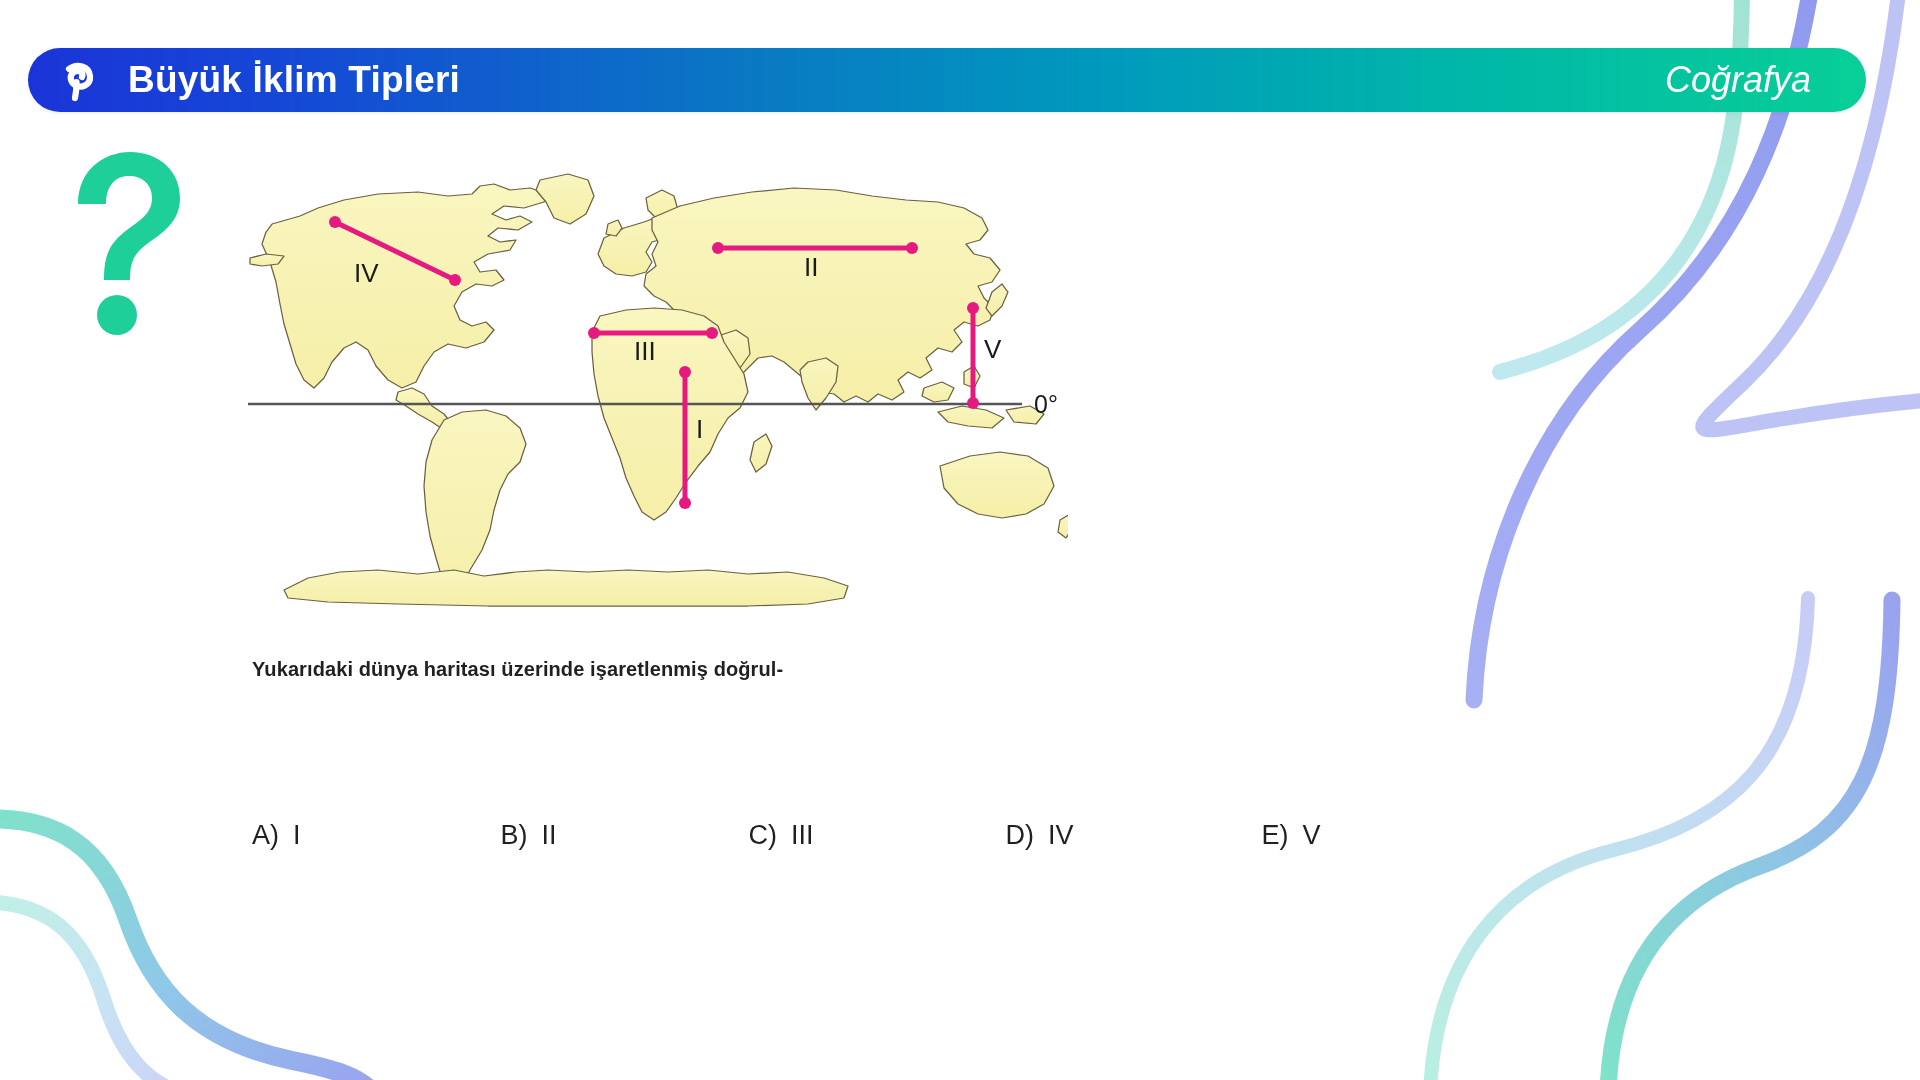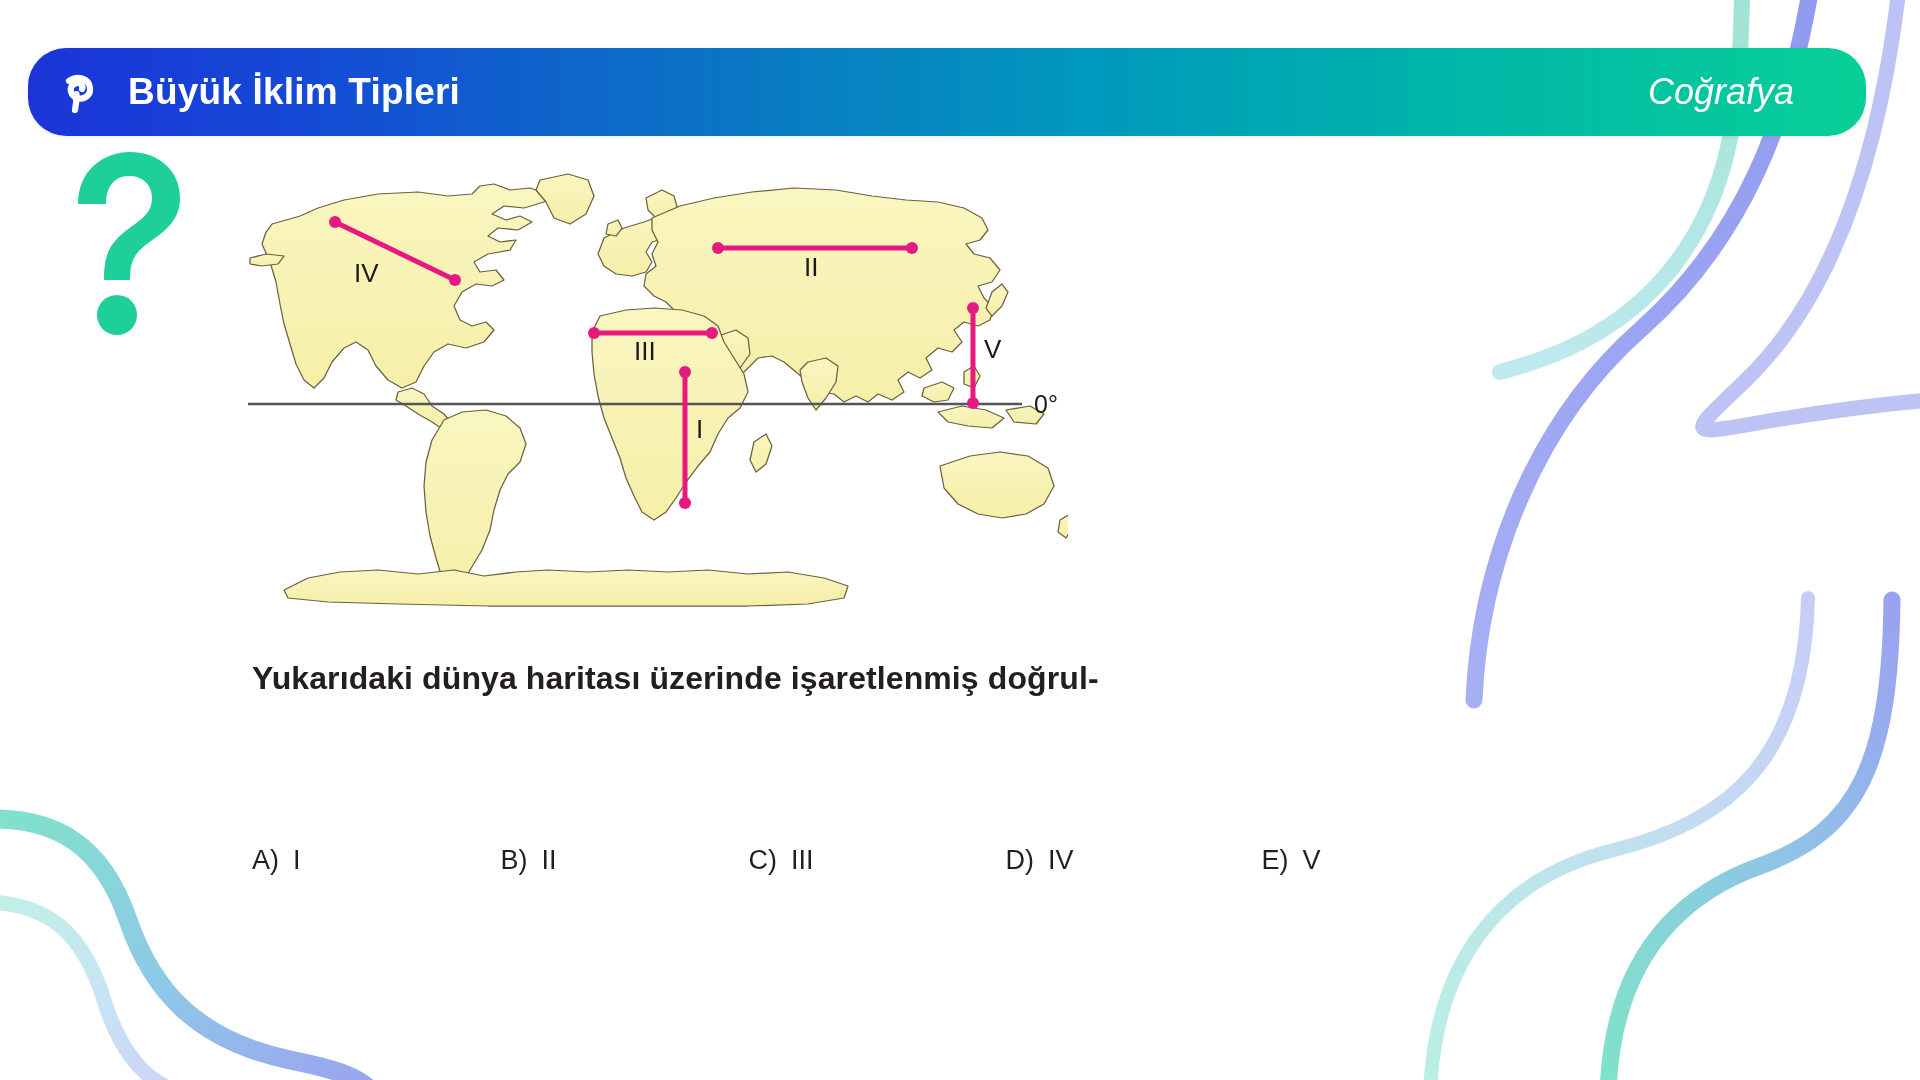"Büyük İklim Tipleri" .header-bar { height: 88px -> 64px }
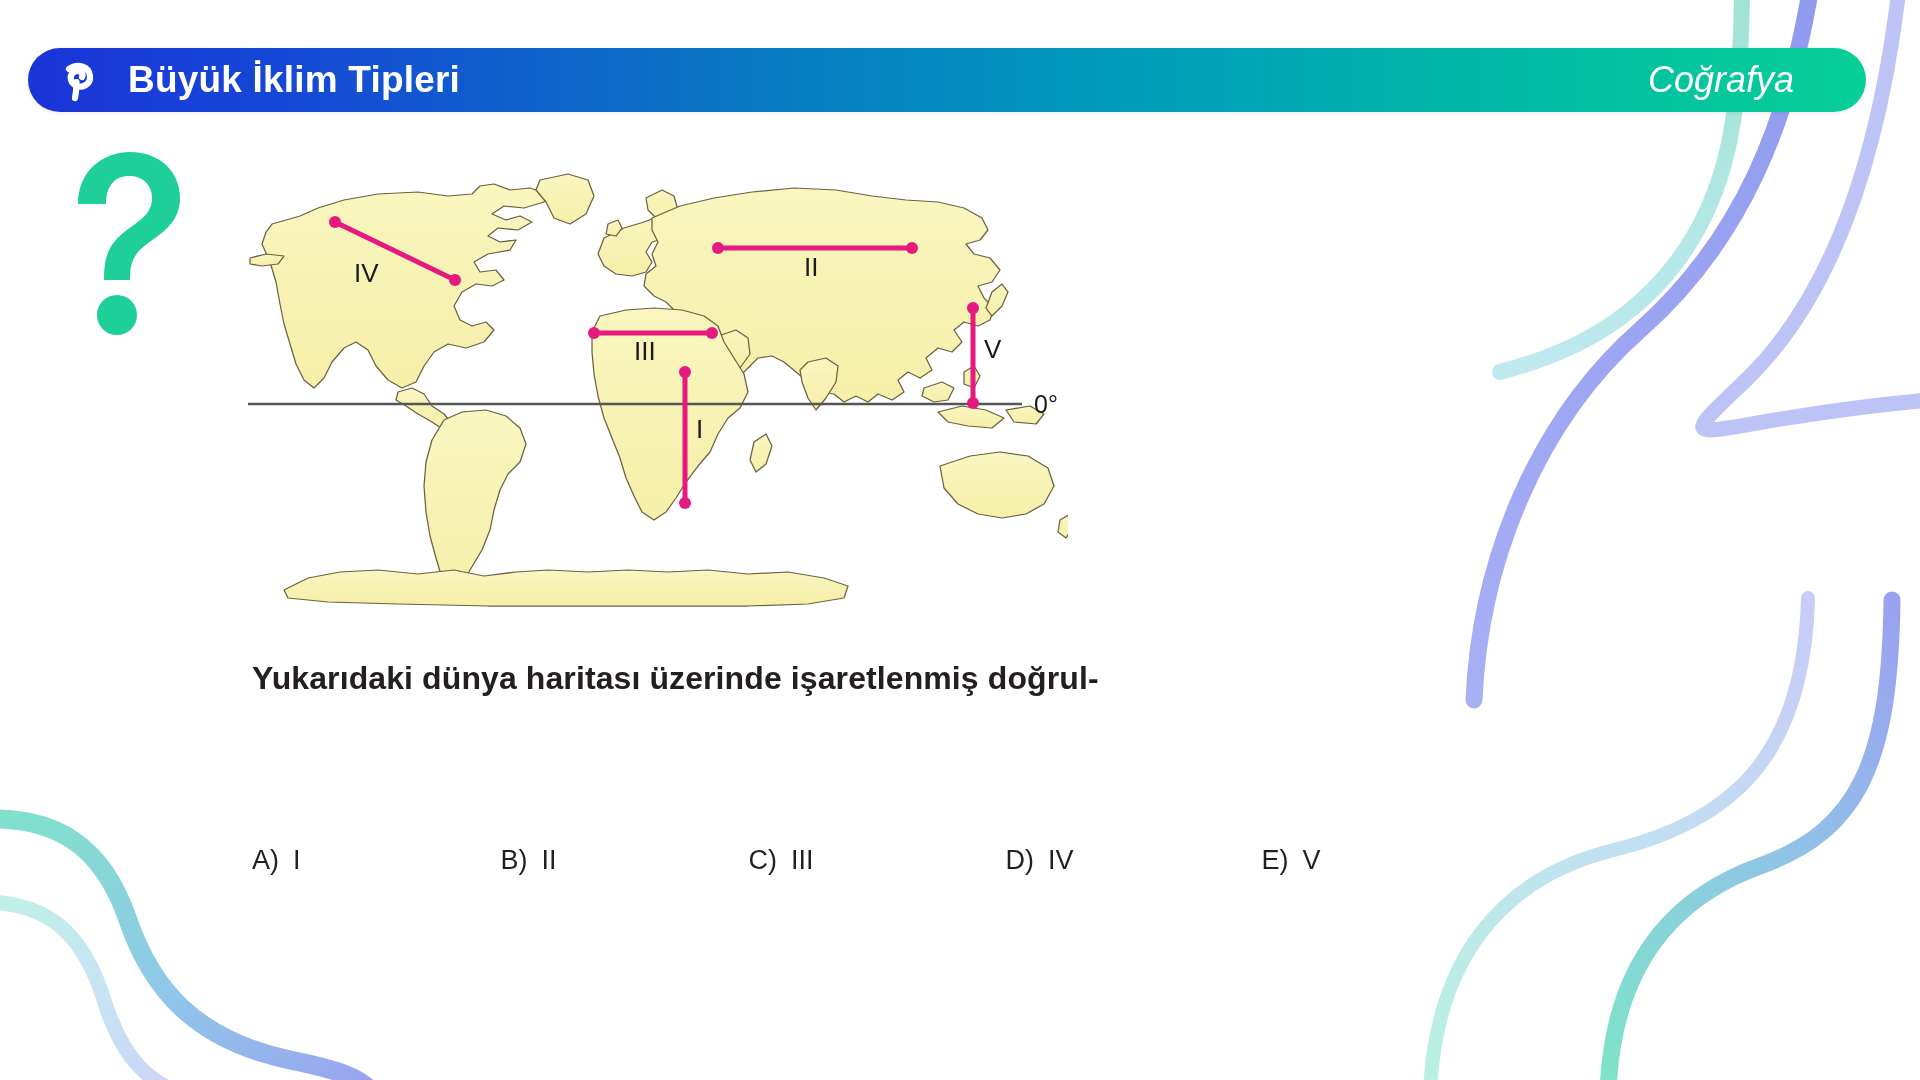"Coğrafya" .header-subject { margin-right: 72px -> 55px }
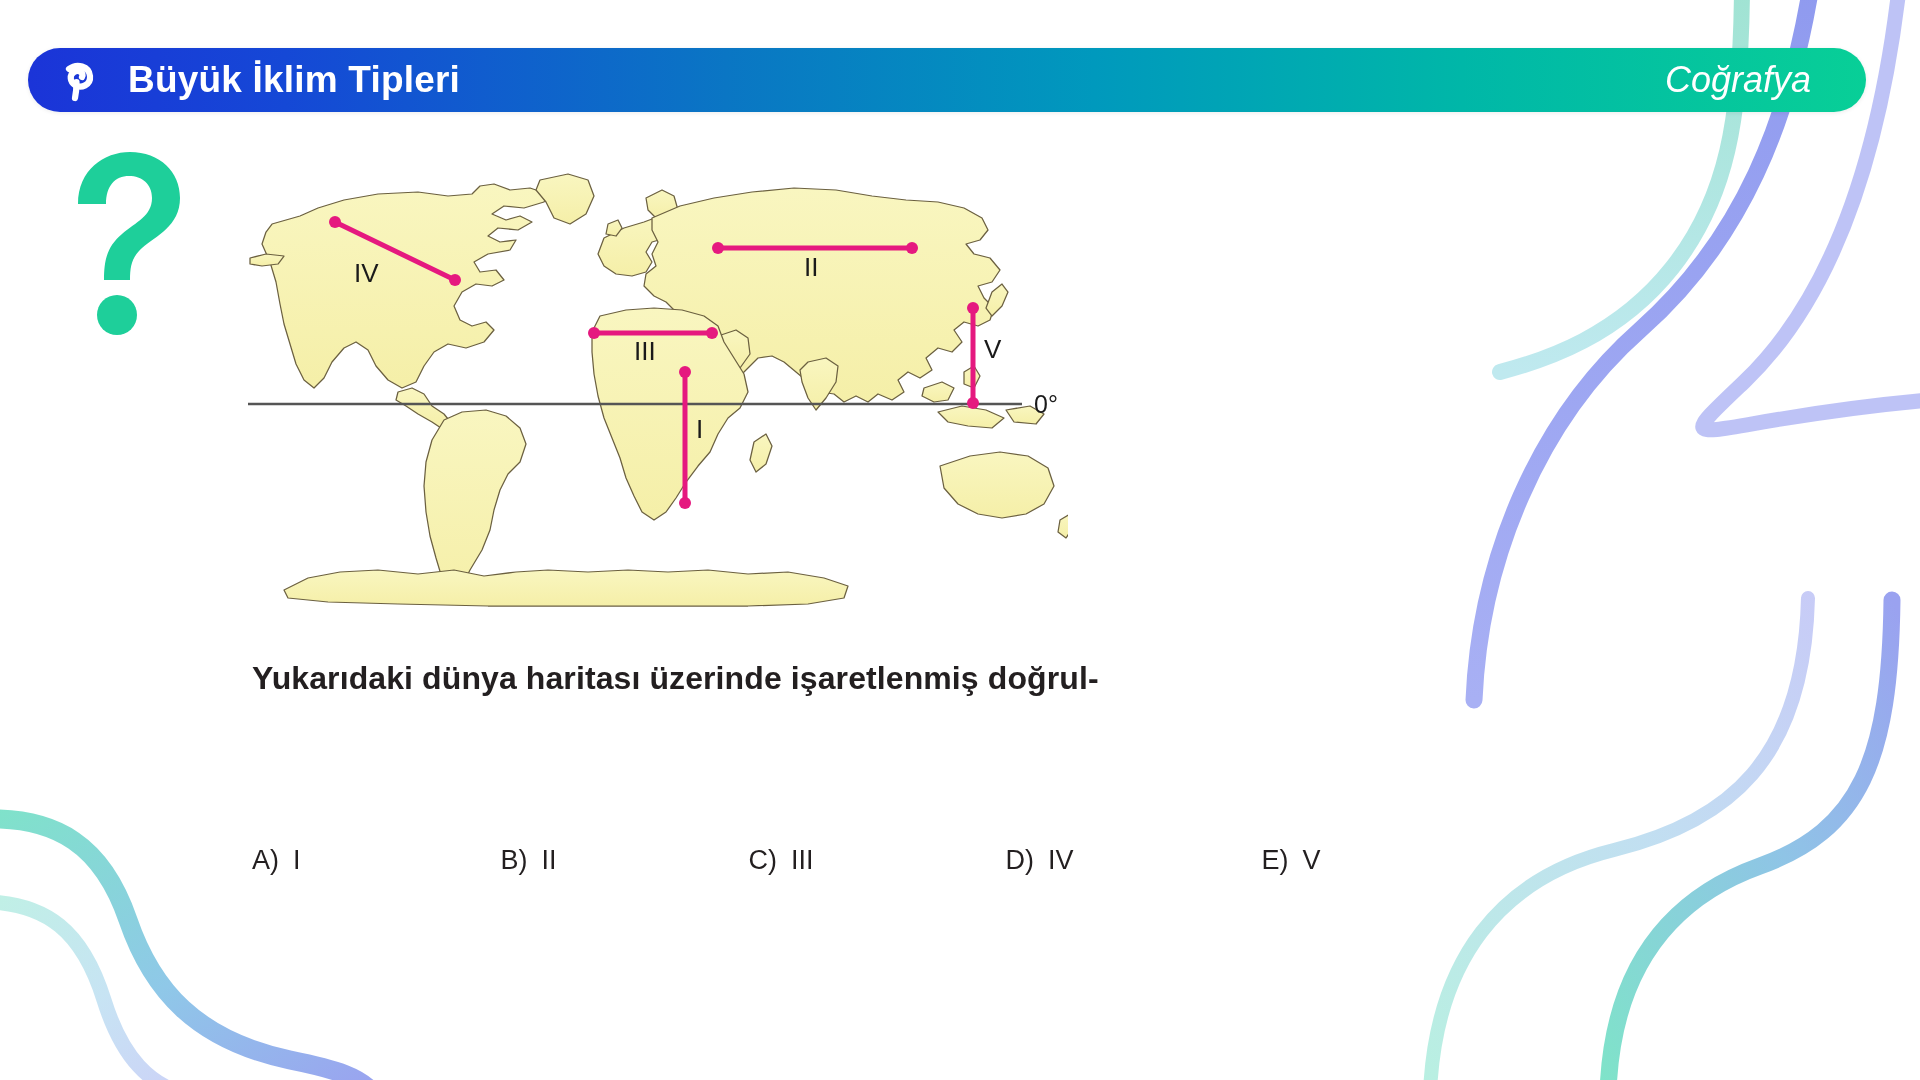"Yukarıdaki dünya haritası üzerinde" .question-text { font-size: 32px -> 20px }
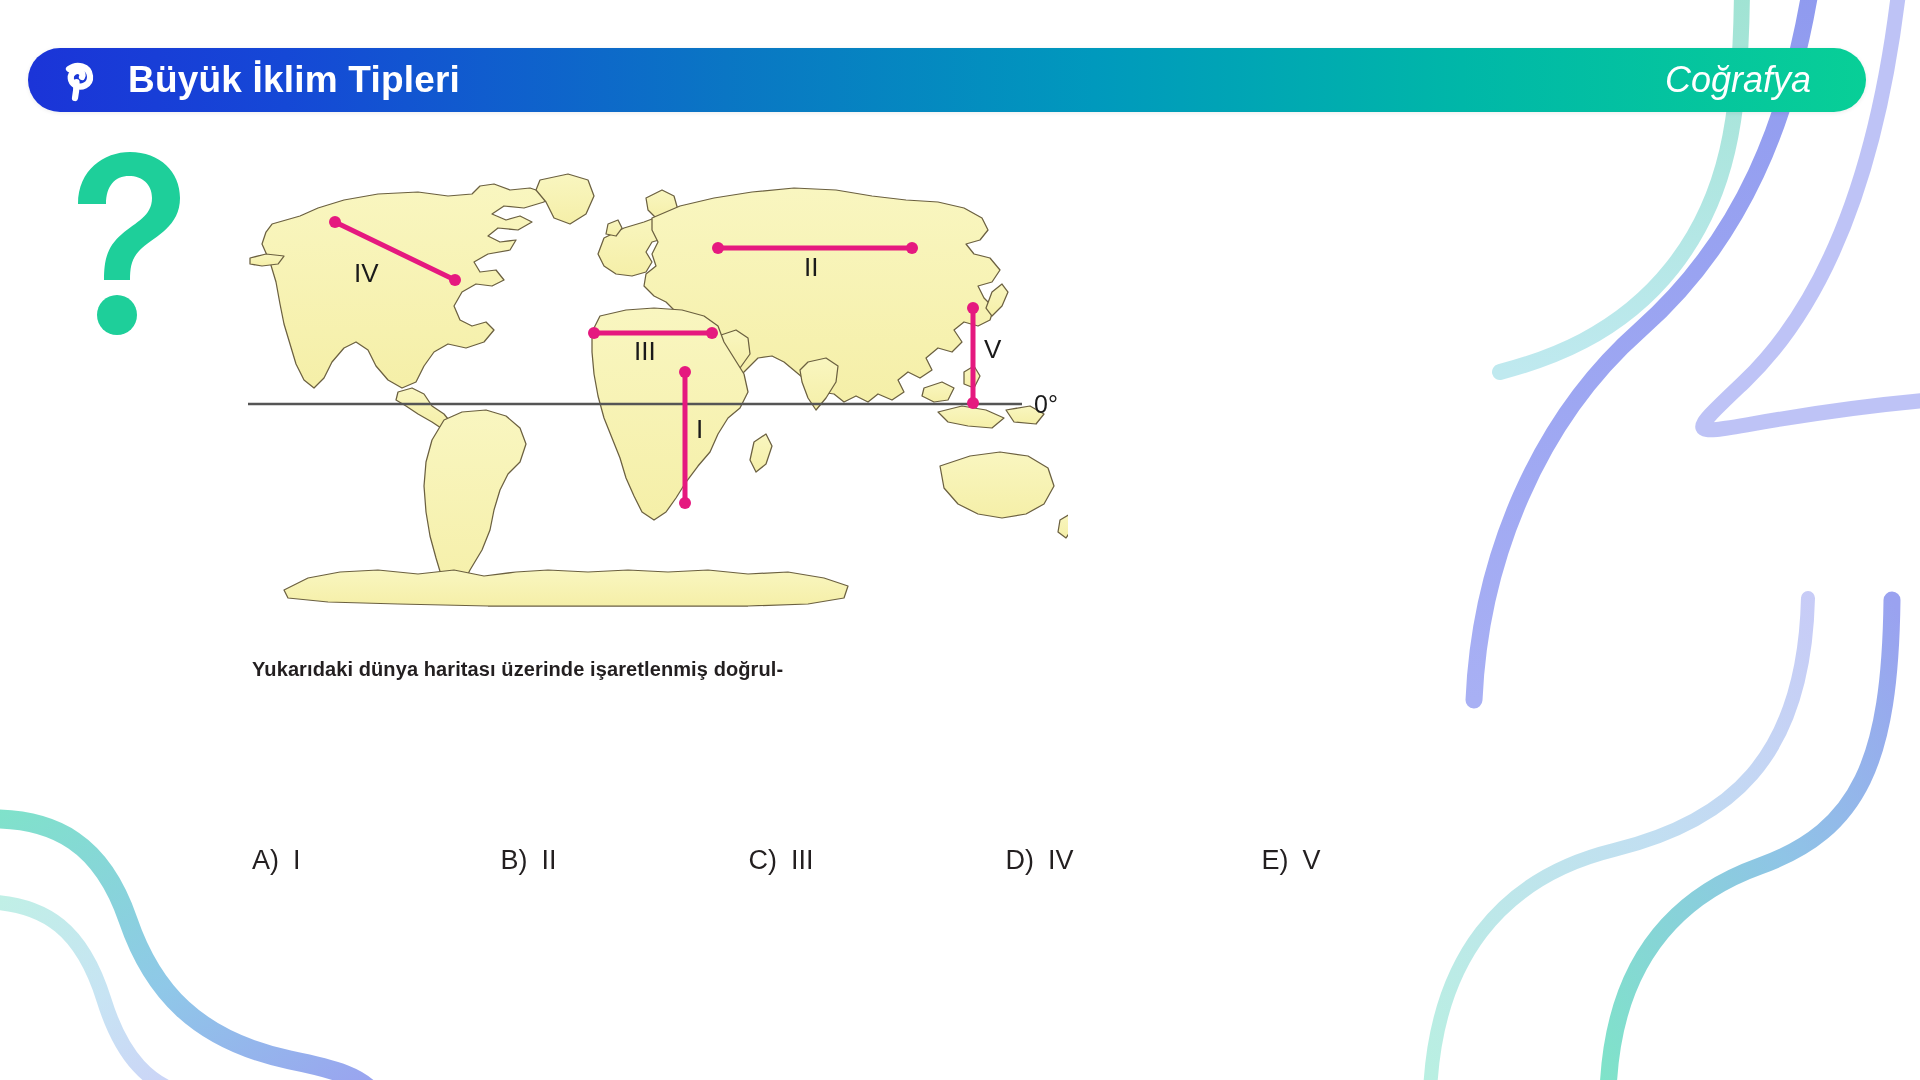"A) I" .options { top: 845px -> 820px }
